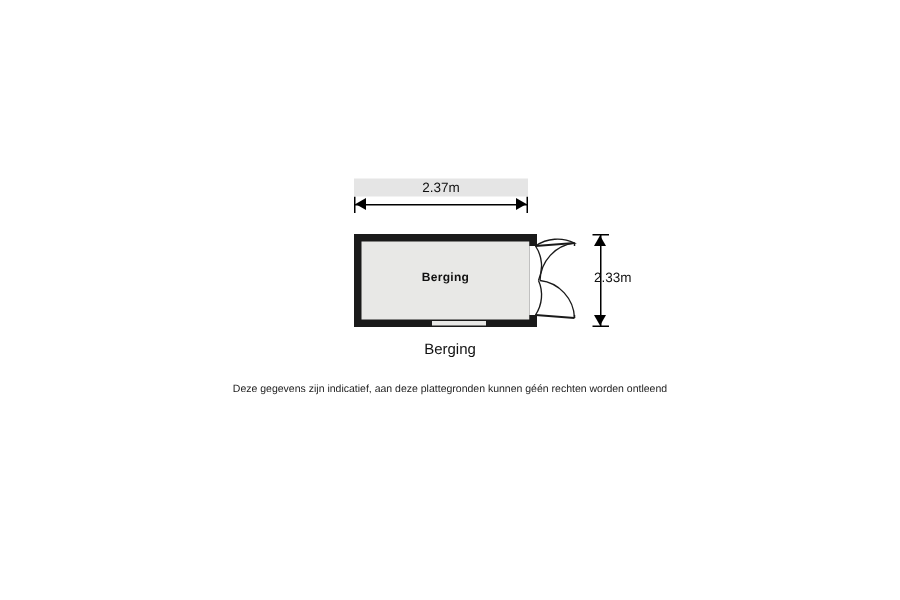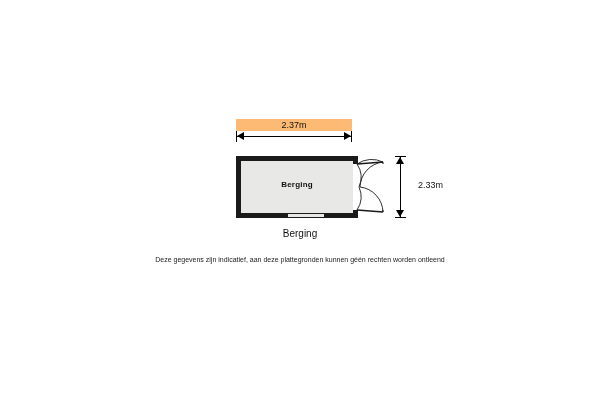"2.37m" .dim-top .label { background: #fdba74 -> #e5e5e5 }
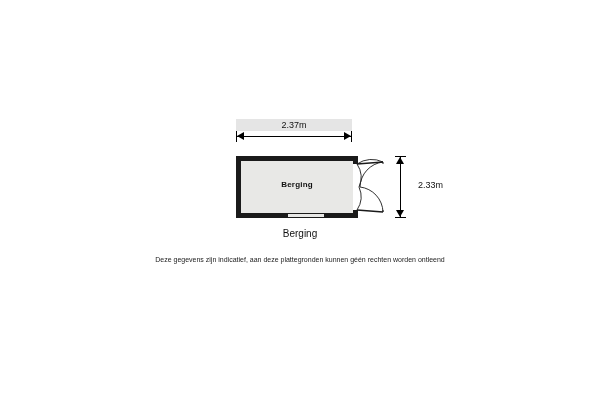"2.33m" .dim-right .label { left: 26px -> 4px }
